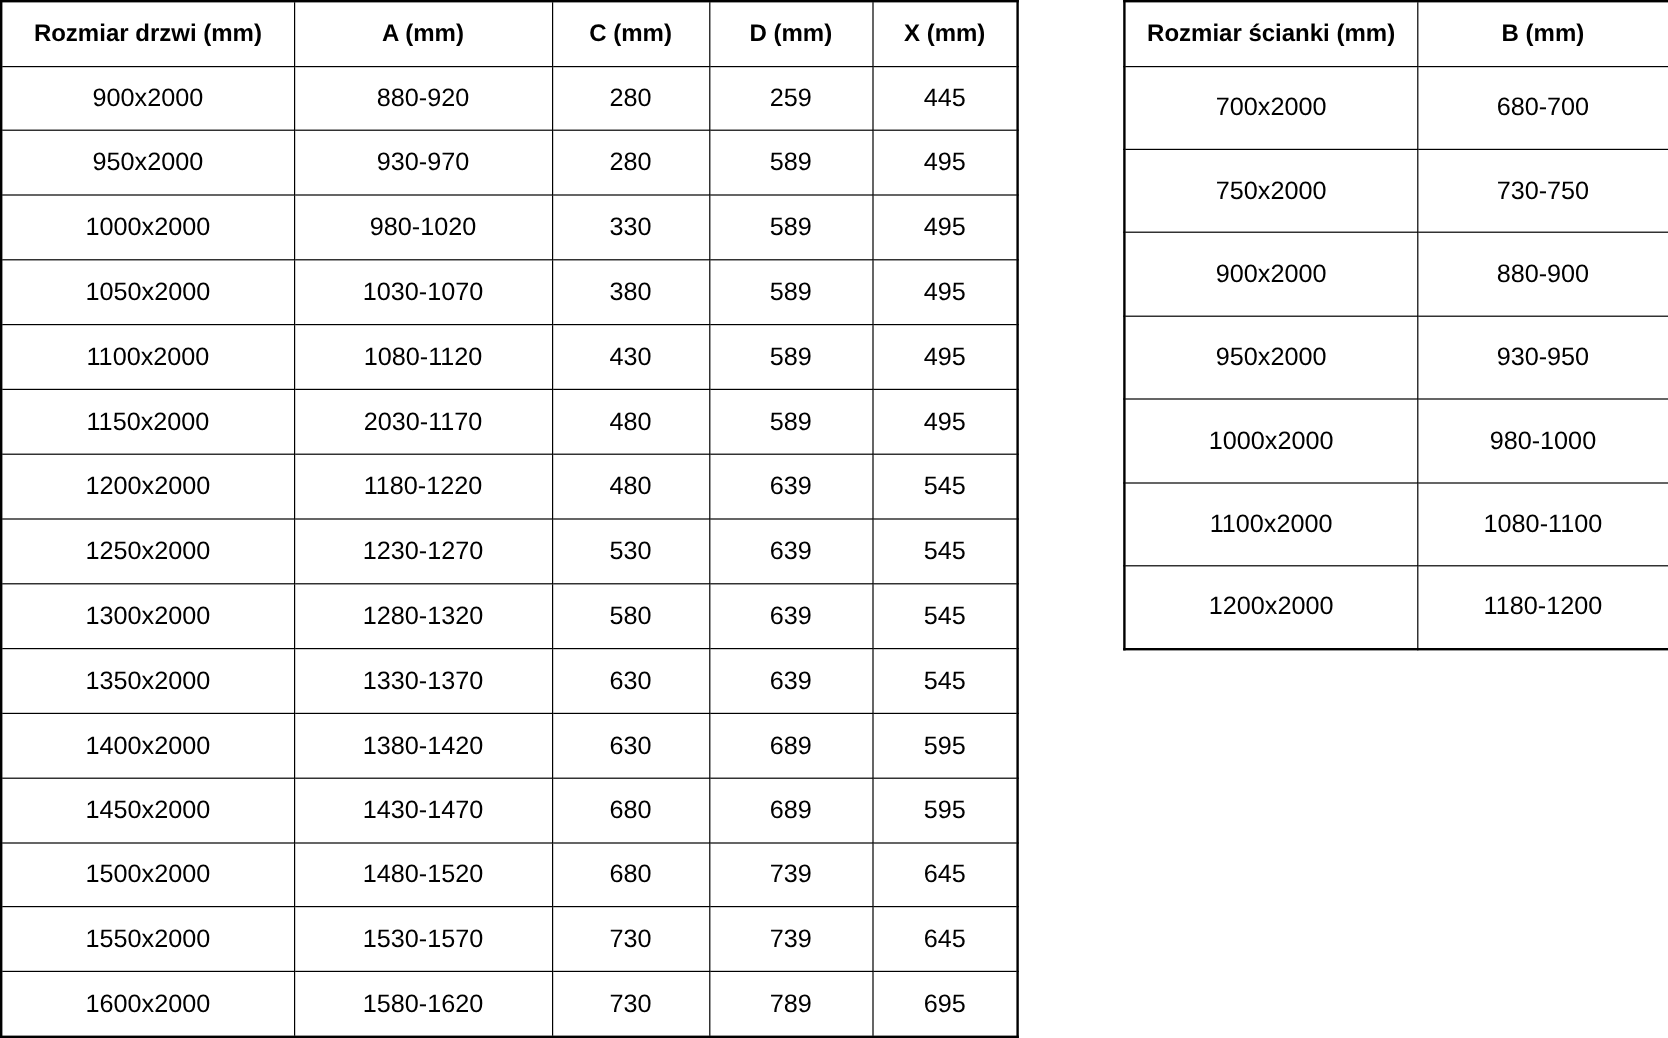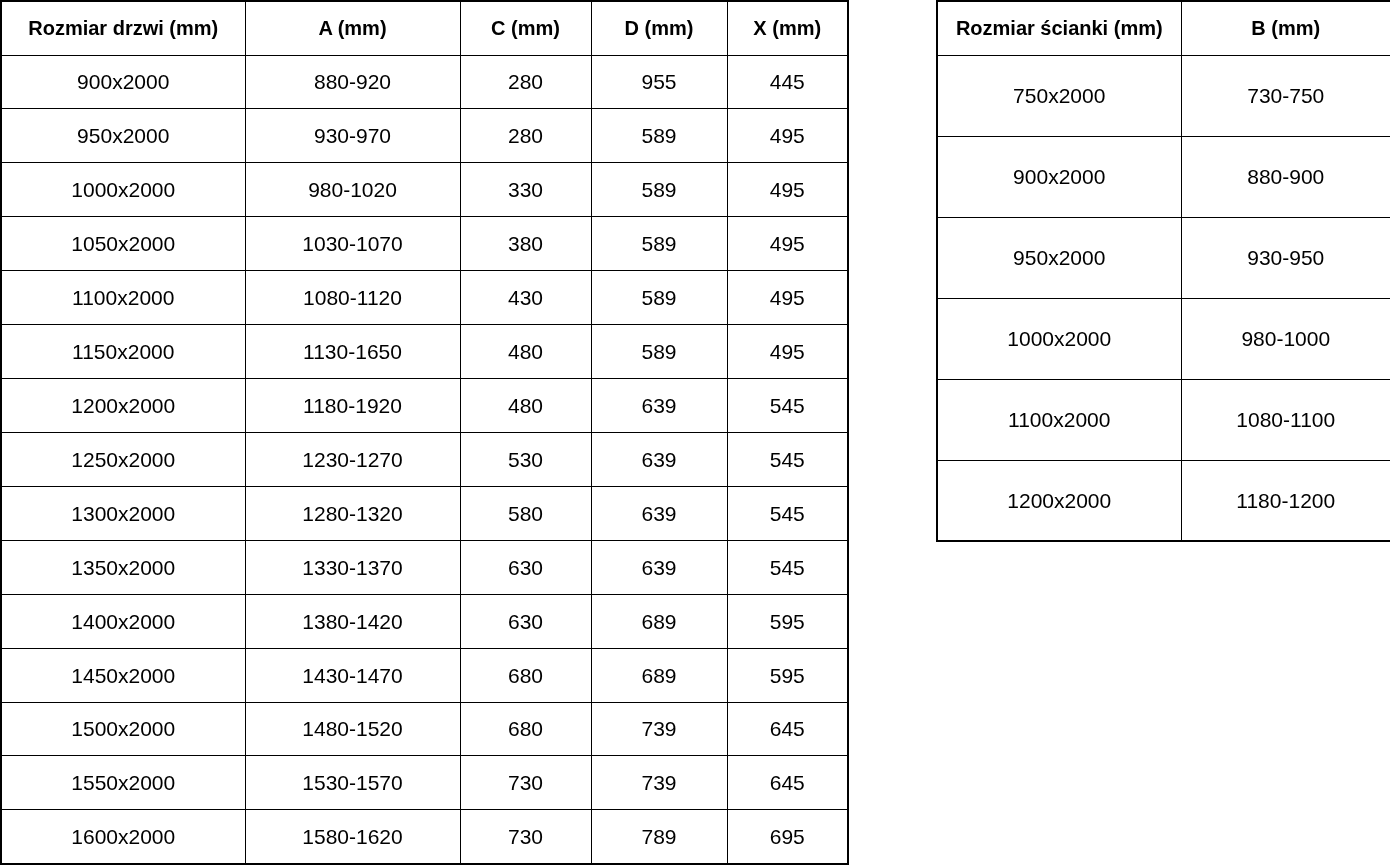"955" td { text: 955 -> 259 }
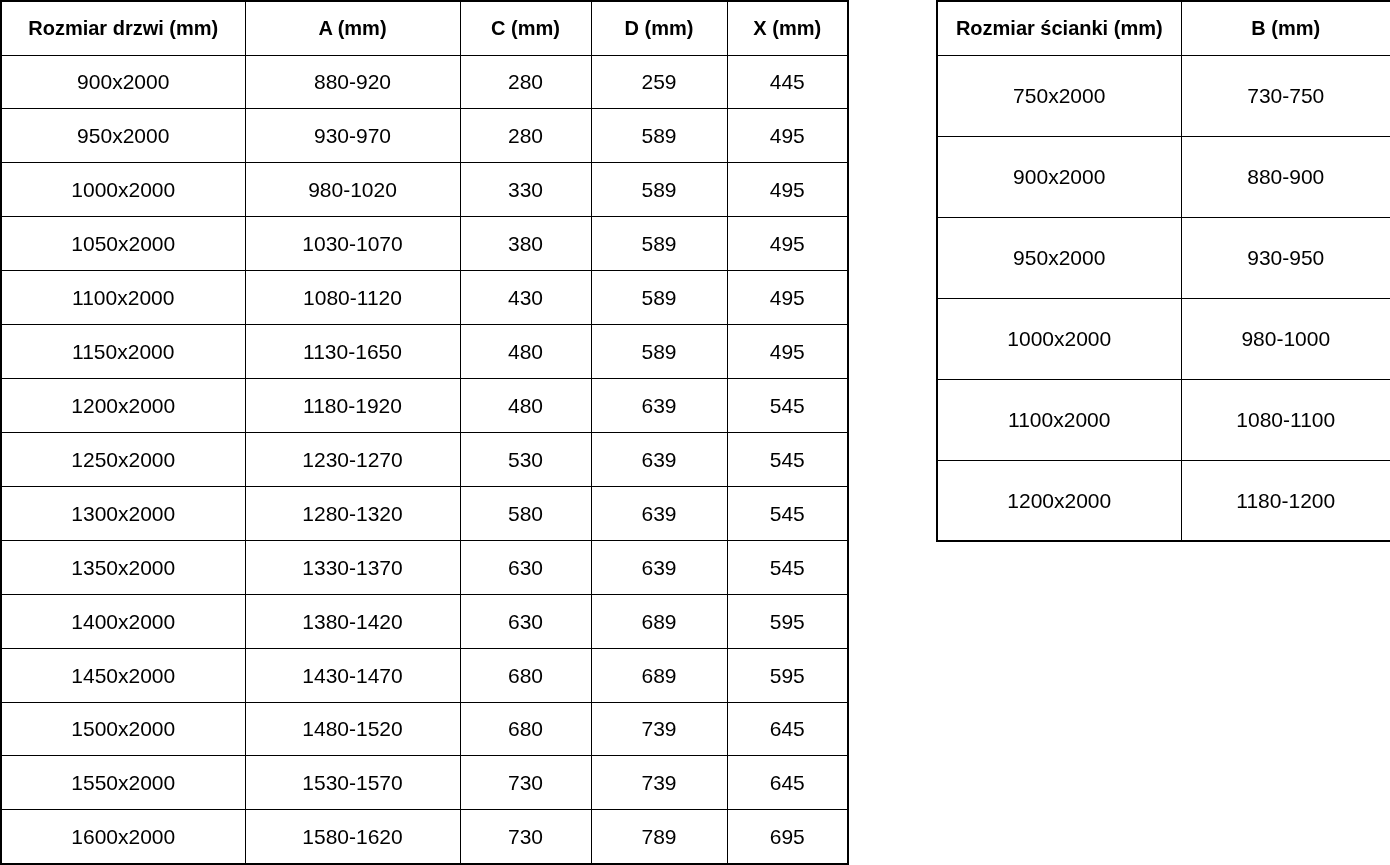"700x2000" tr { html: none -> <tr> <td>700x2000</td> <td>680-700</td> </tr> }
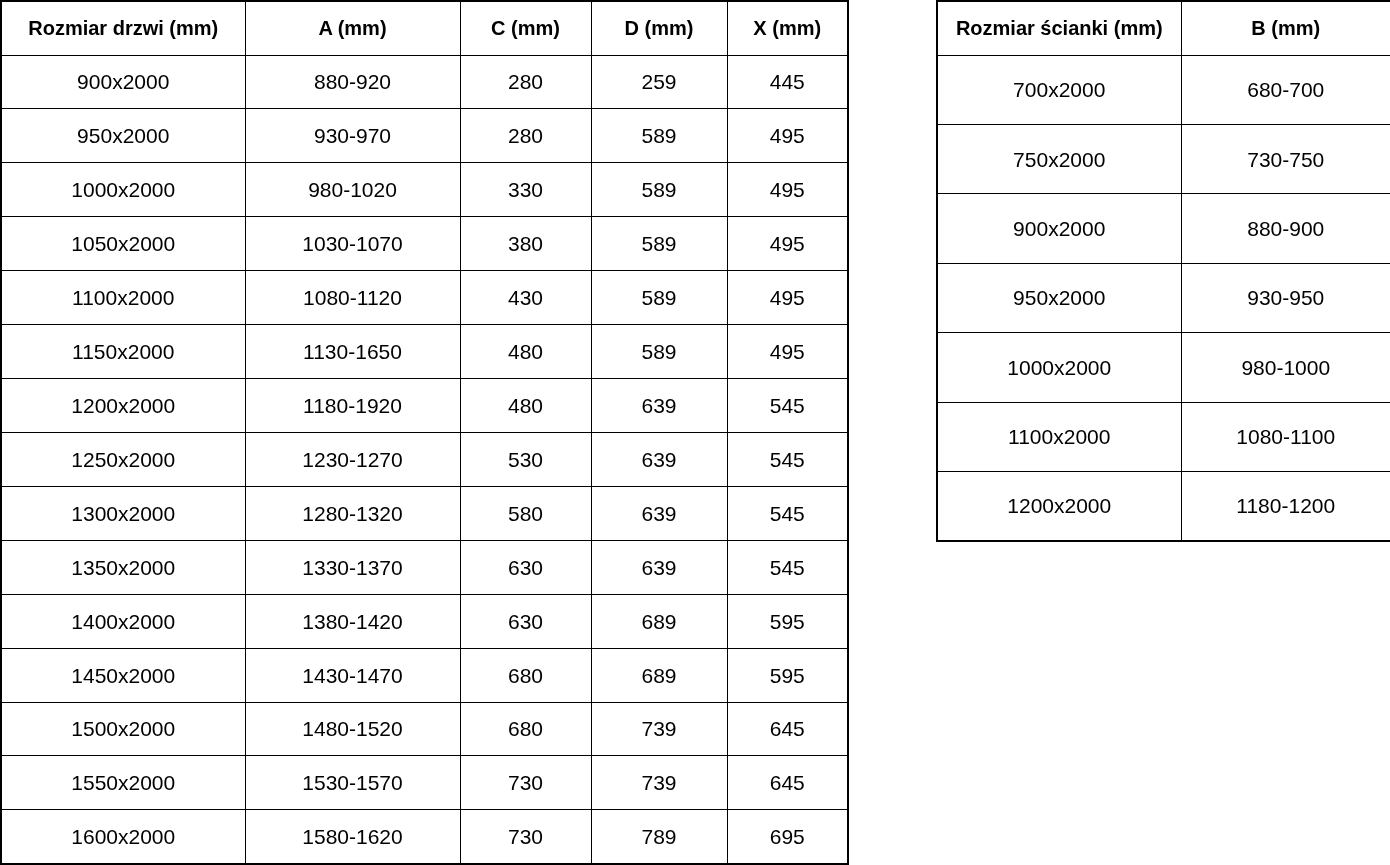"1130-1650" td { text: 1130-1650 -> 2030-1170 }
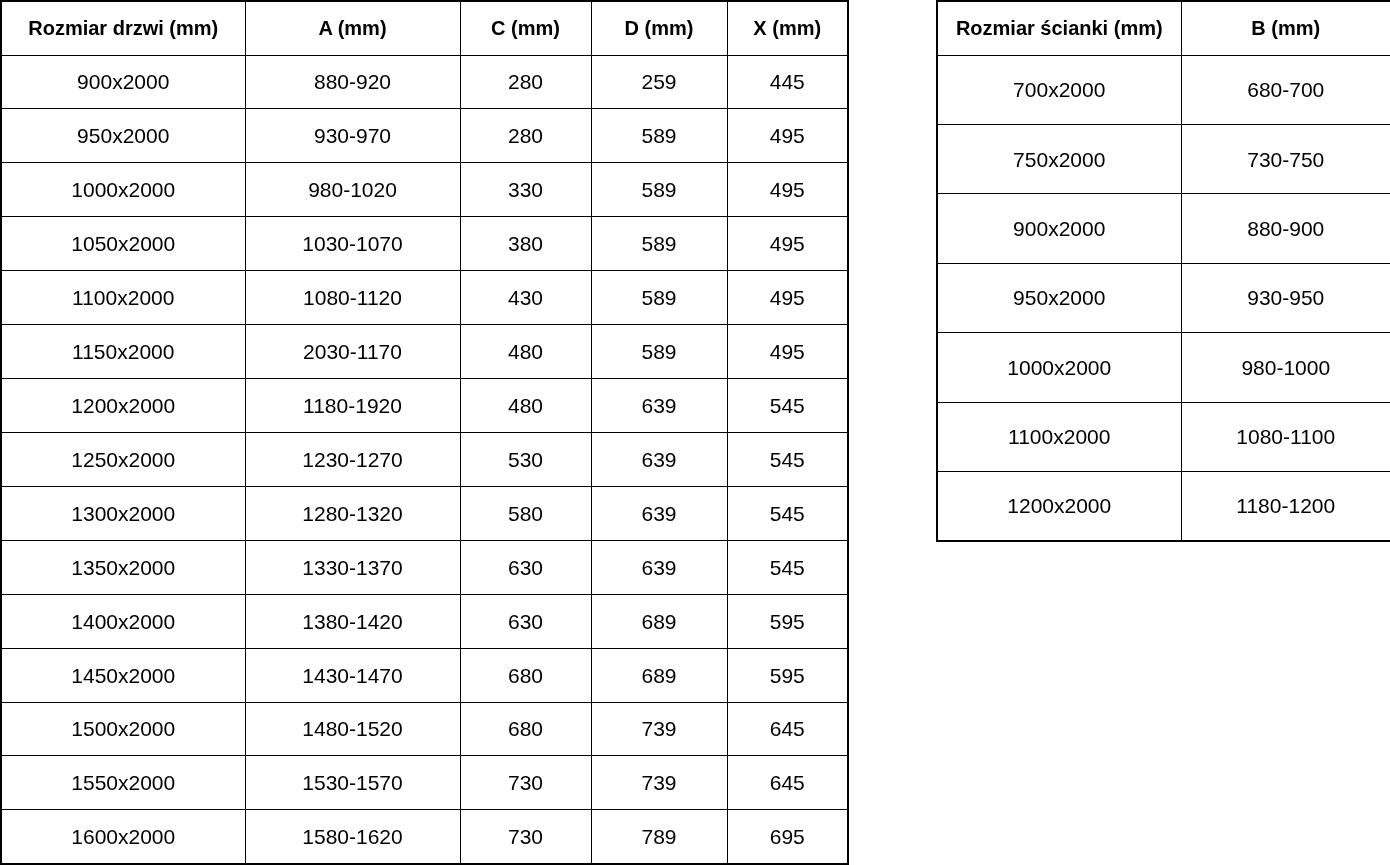"1180-1920" td { text: 1180-1920 -> 1180-1220 }
